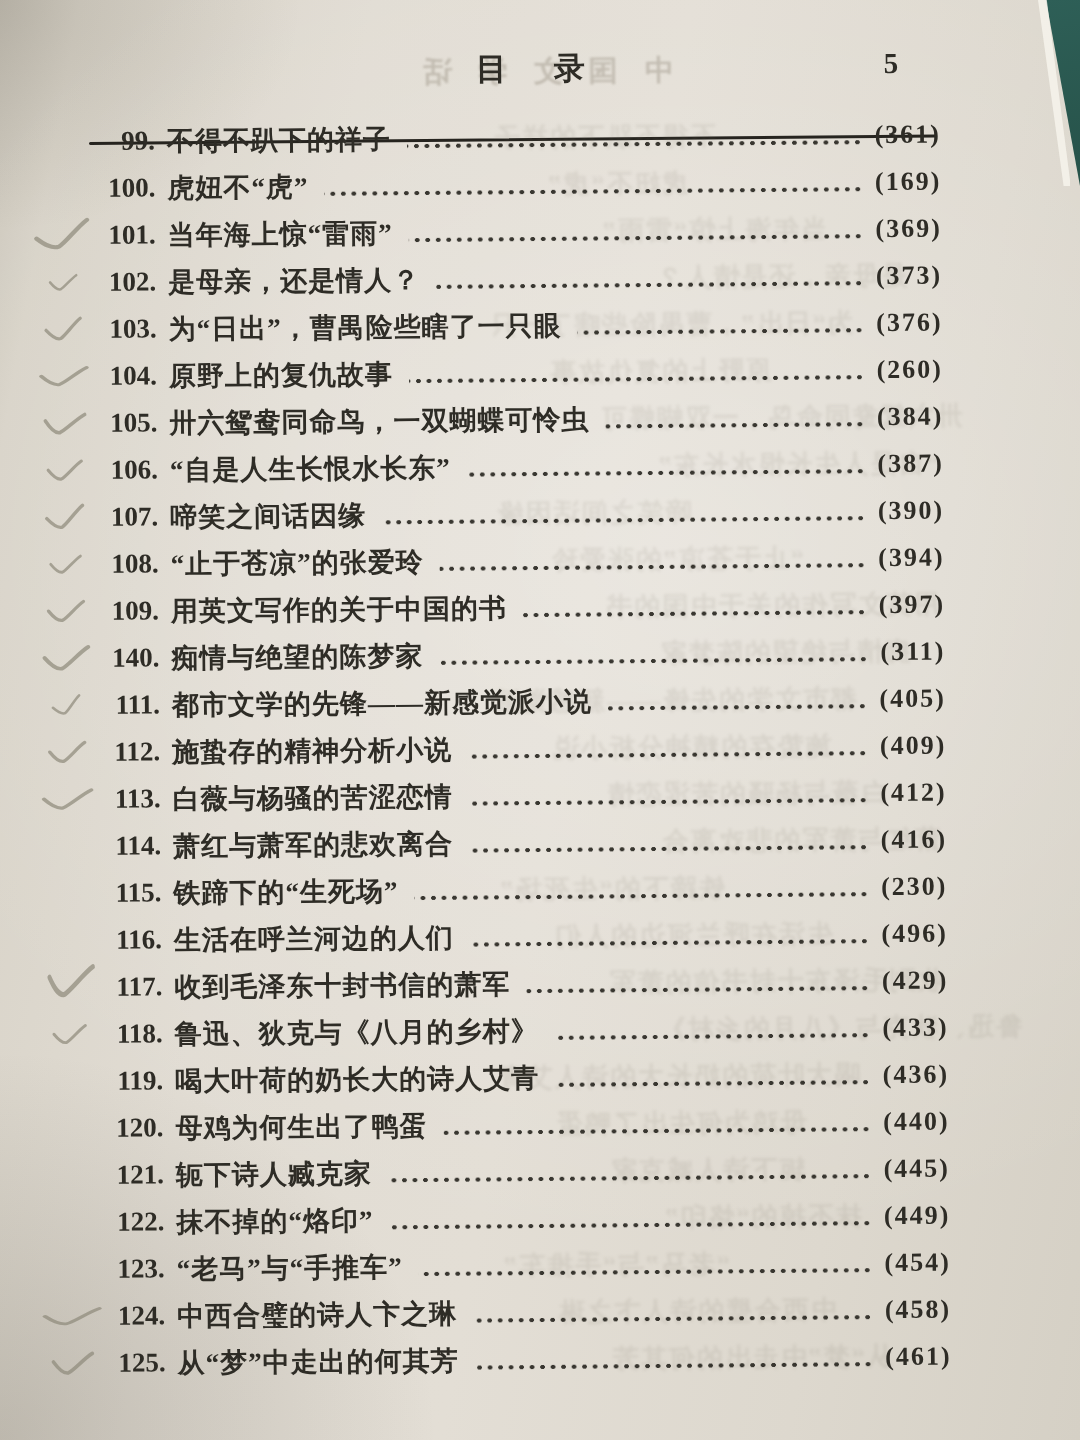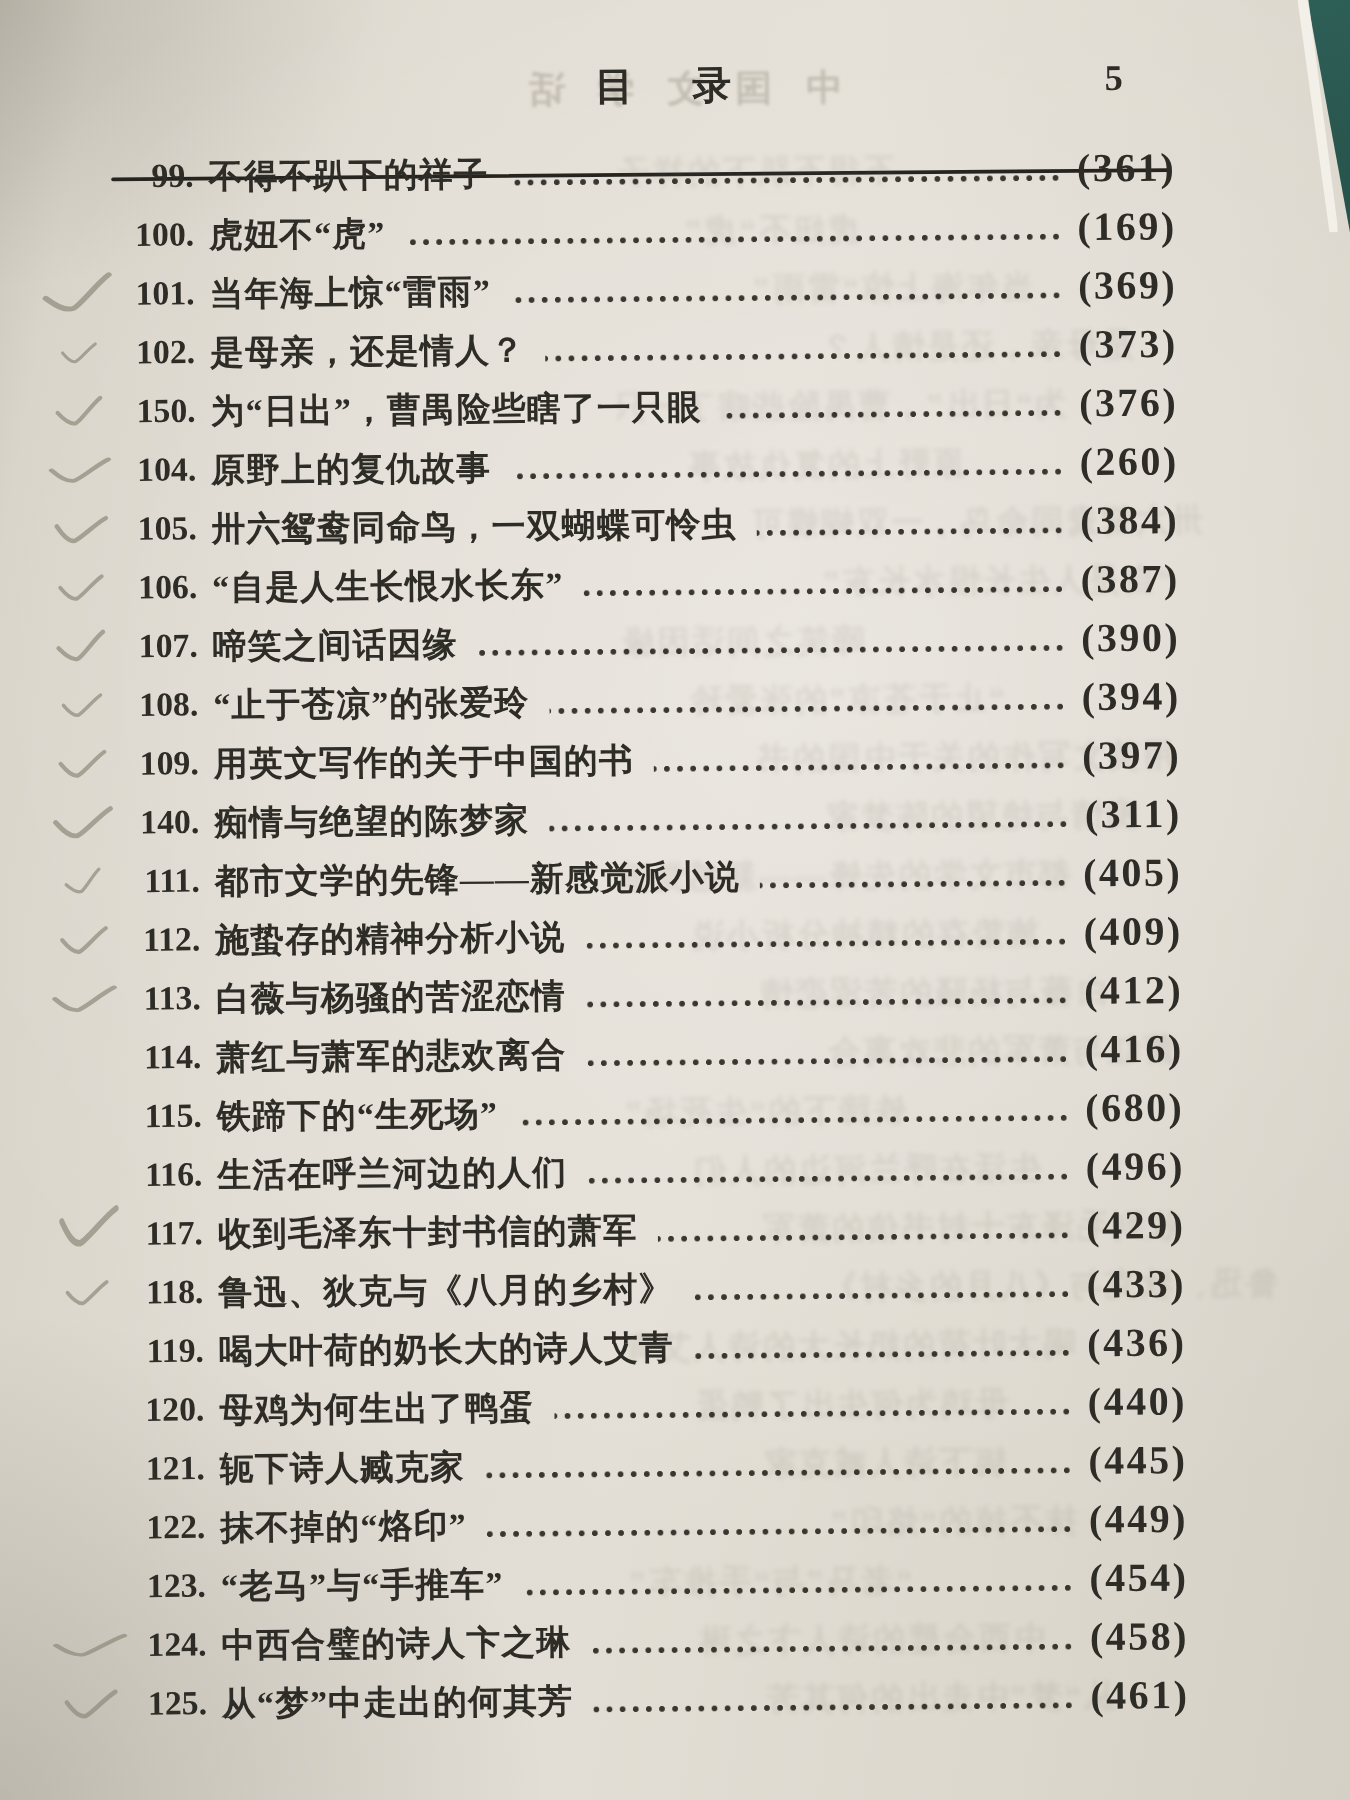"(361)" .pageno { font-size: 32px -> 26px }
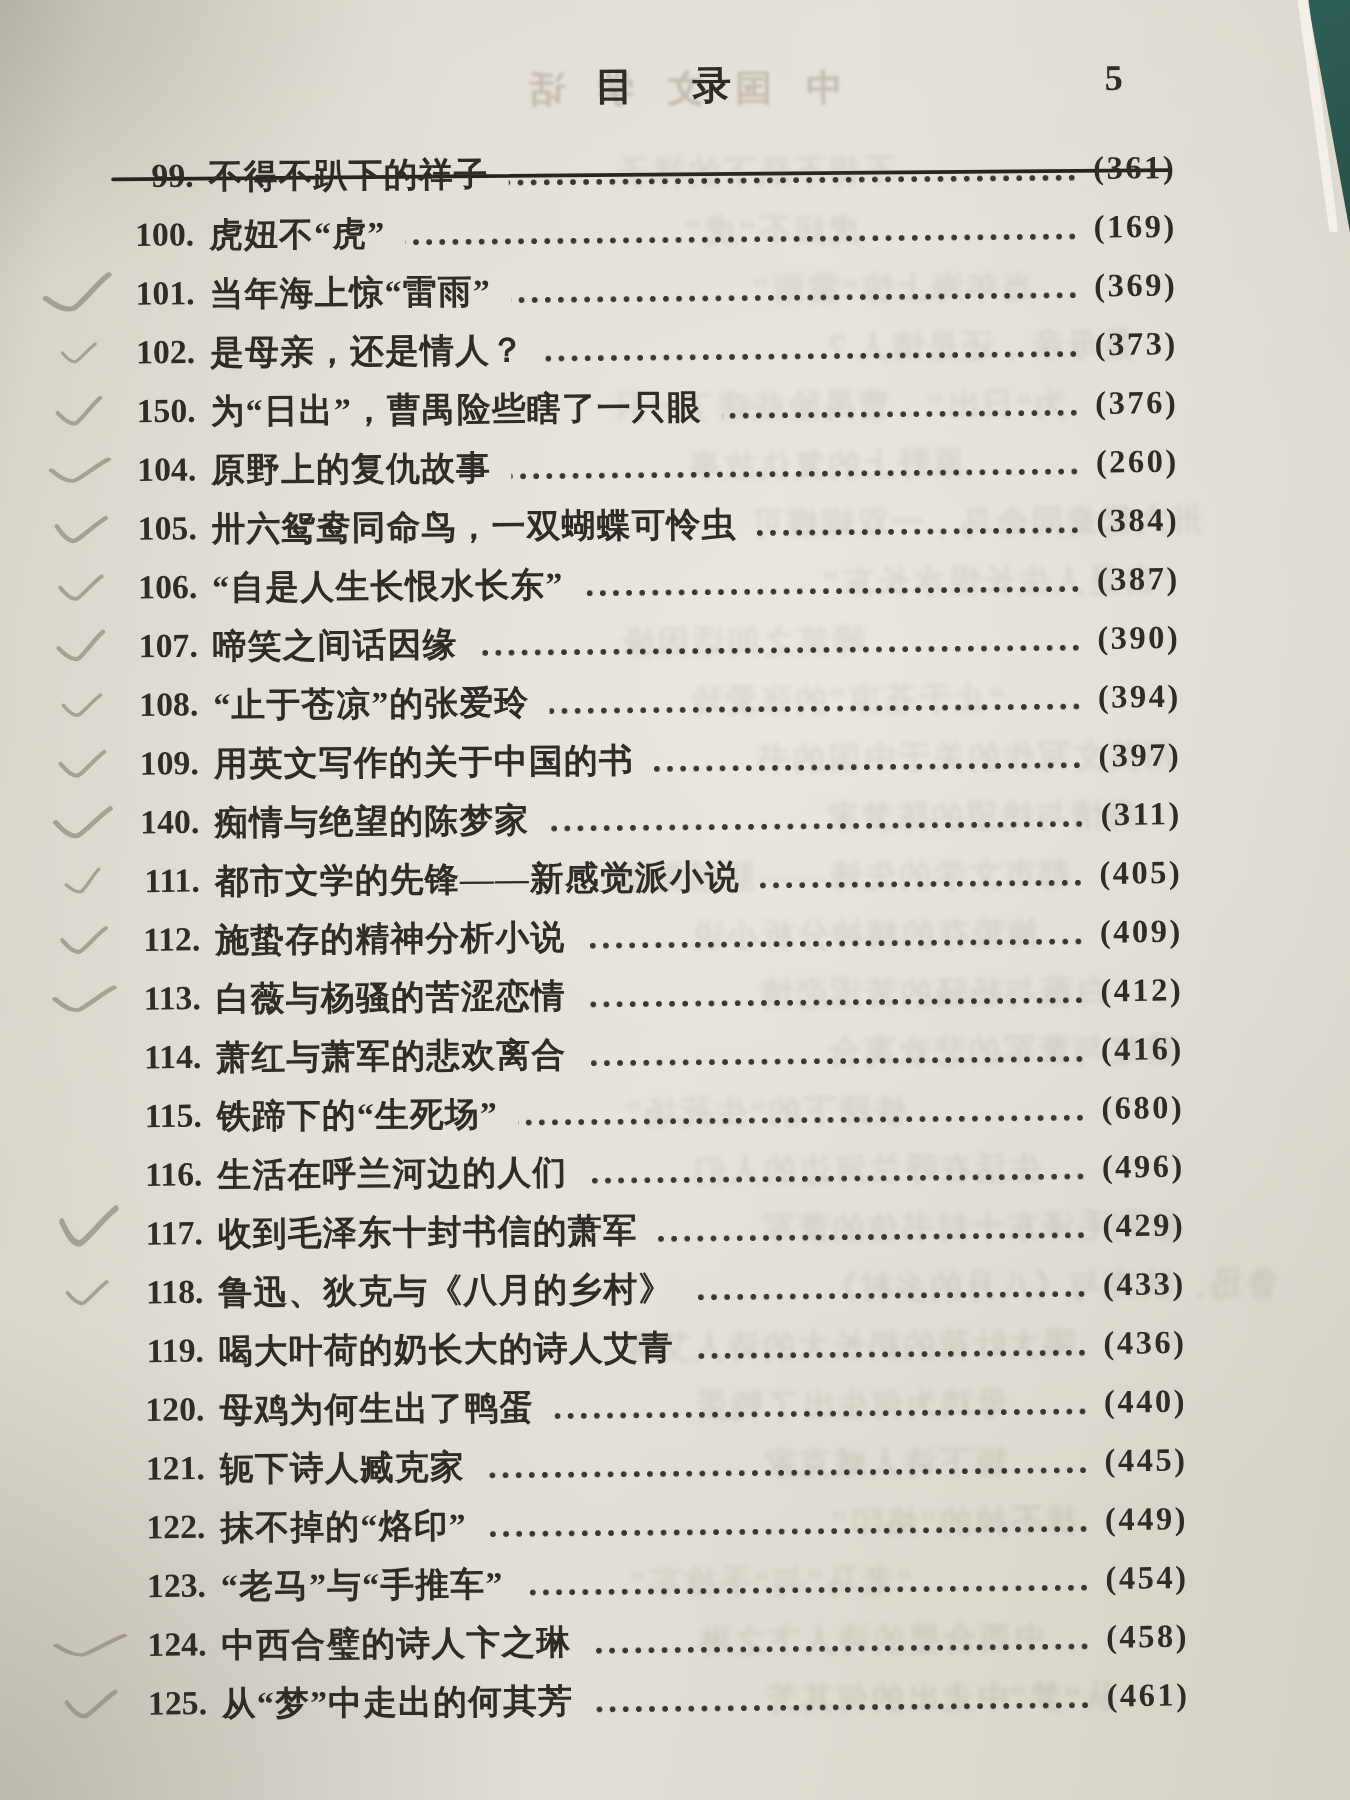"150." span.num { text: 150 -> 103 }
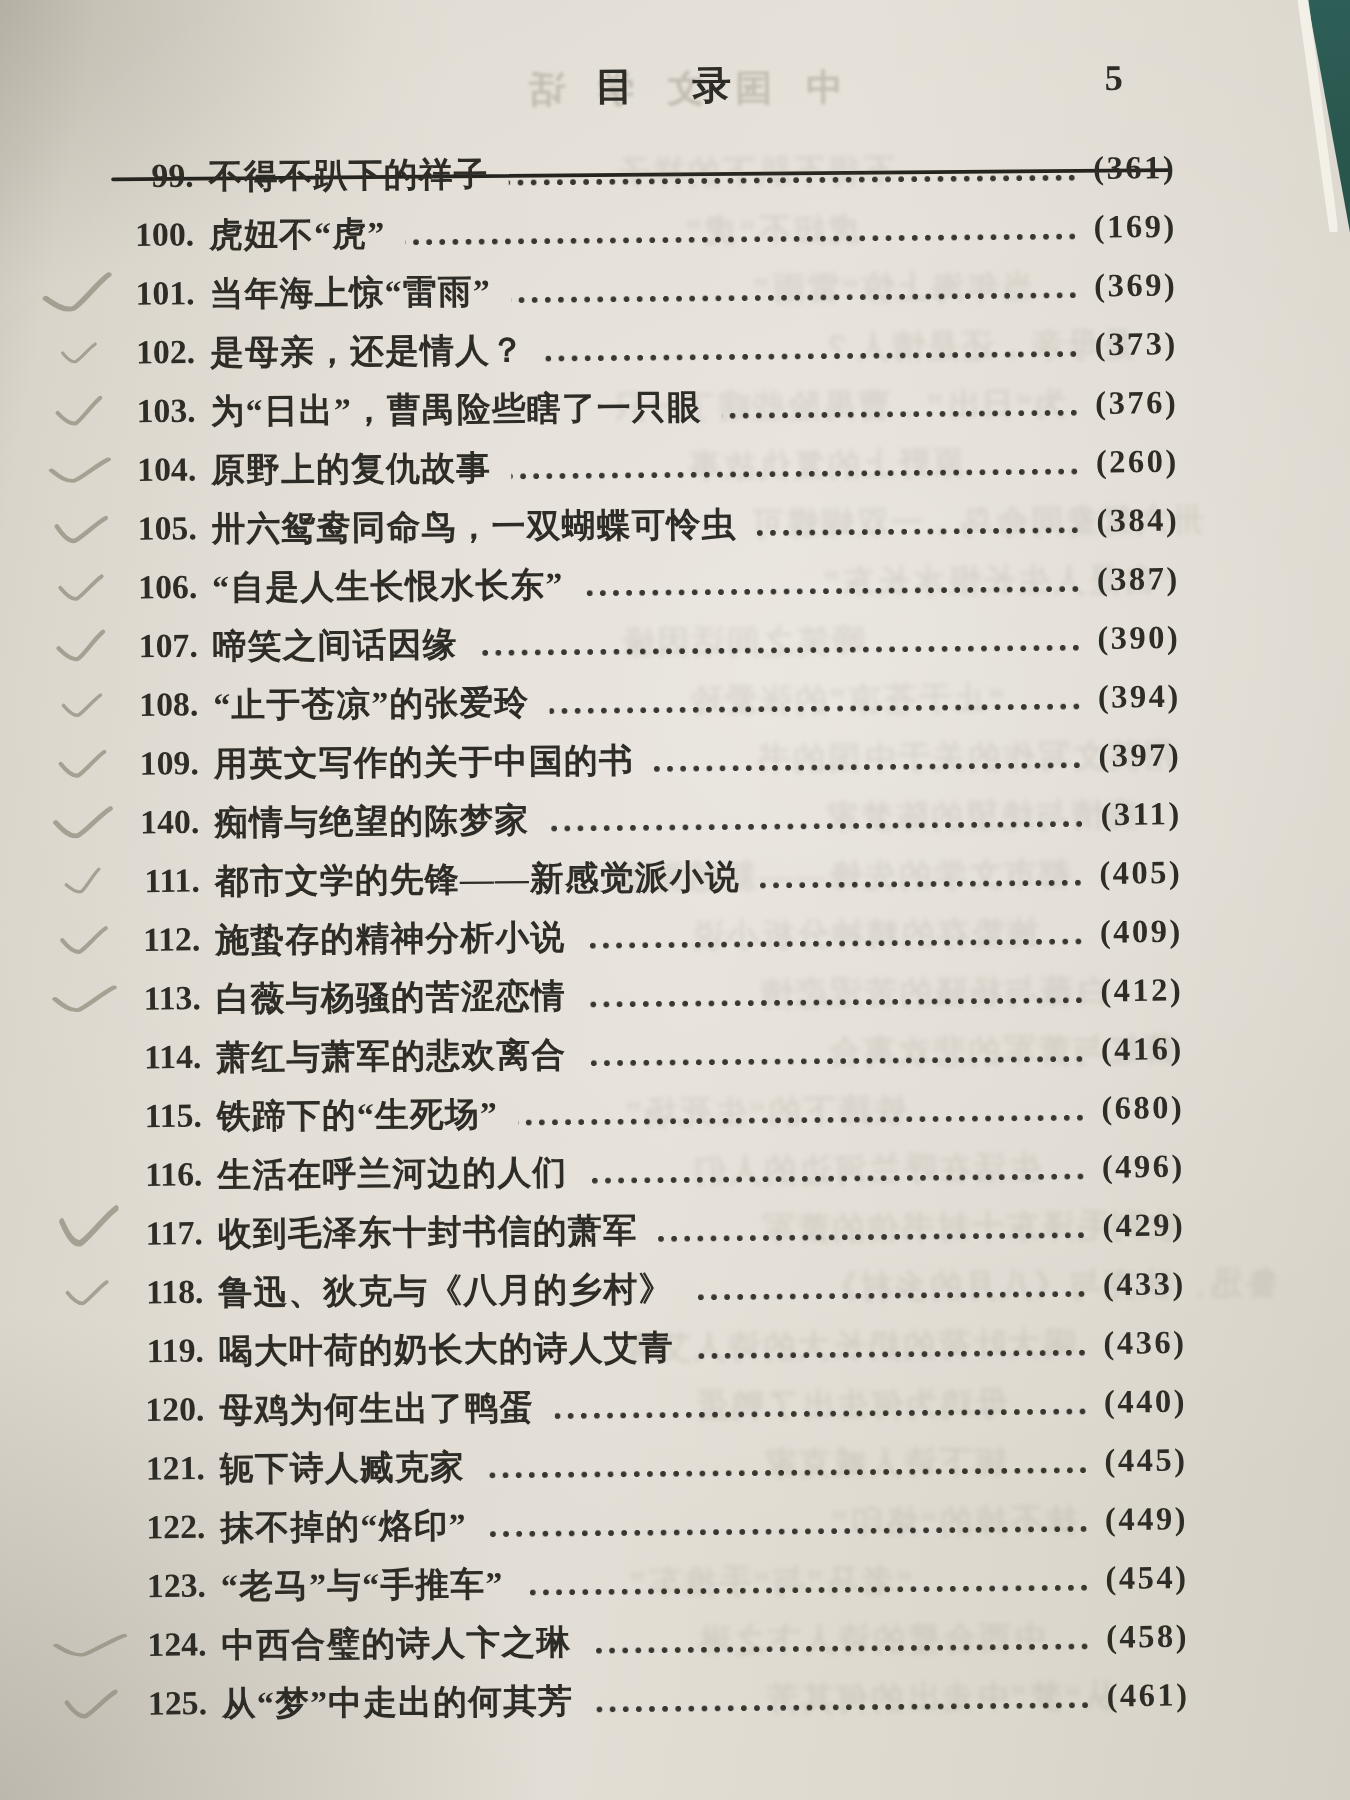"(680)" span.pageno { text: 680 -> 230 }
